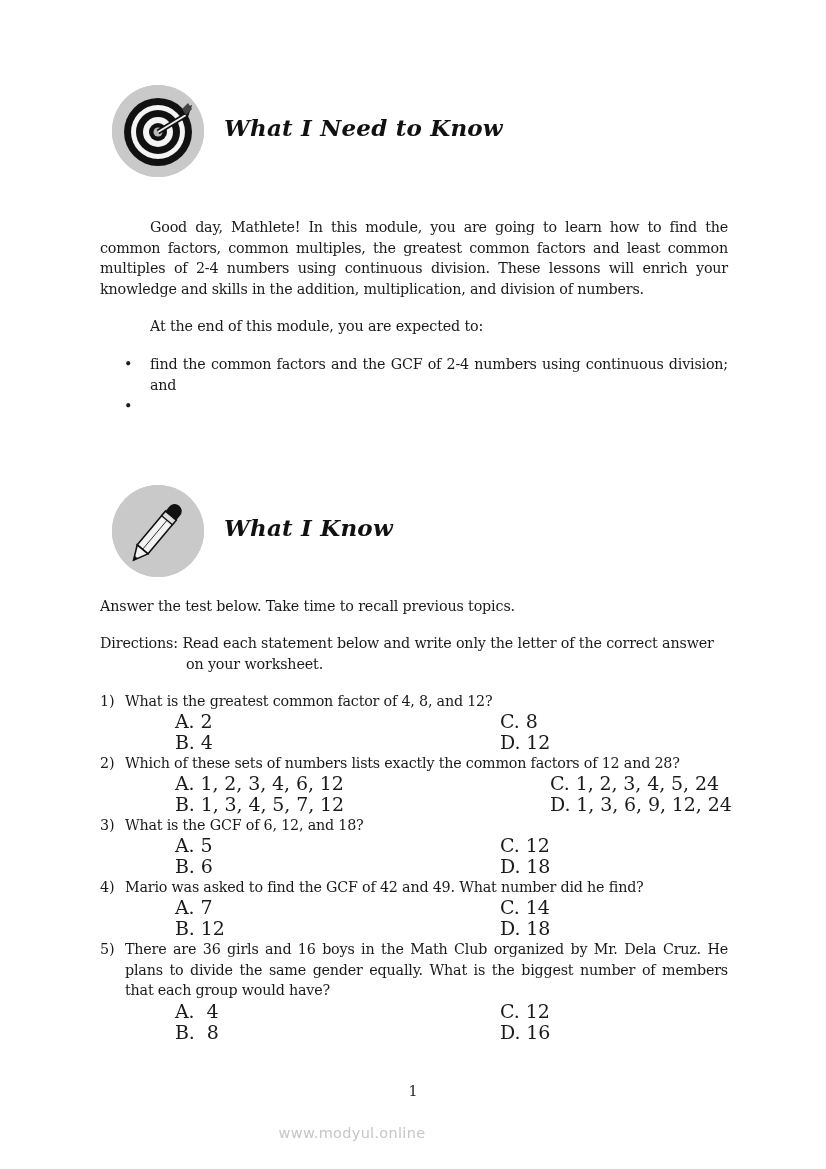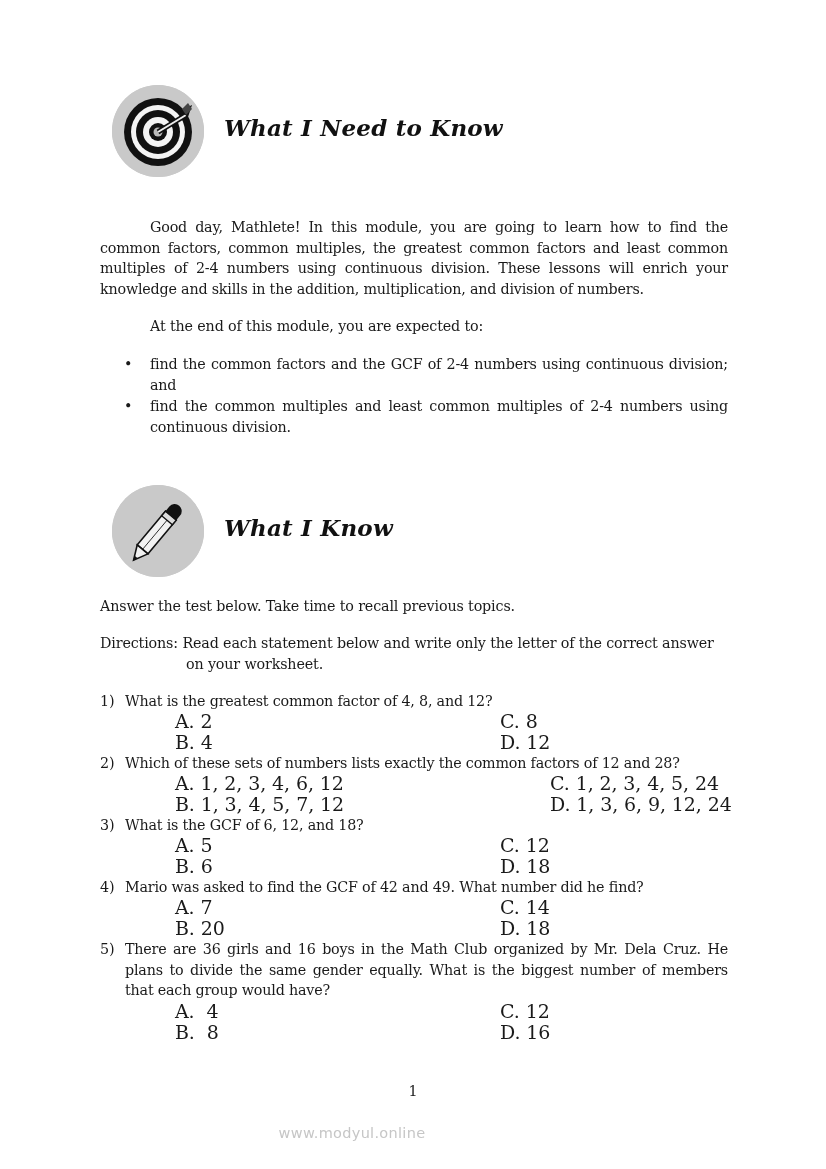"find the common multiples and" span { html: <span>find the common multiples and least common multiples of 2-4 numbers using continuous division.</span> -> none }
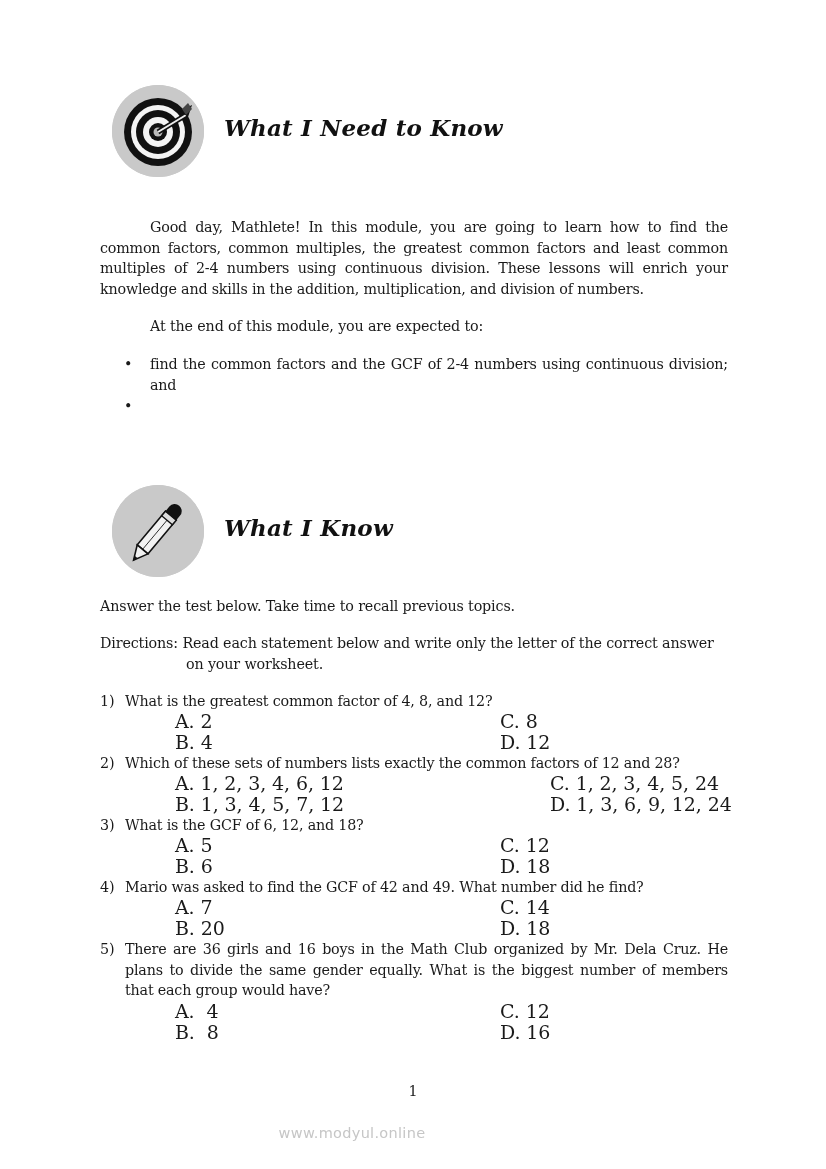"B. 20" div.opt { text: 20 -> 12 }
